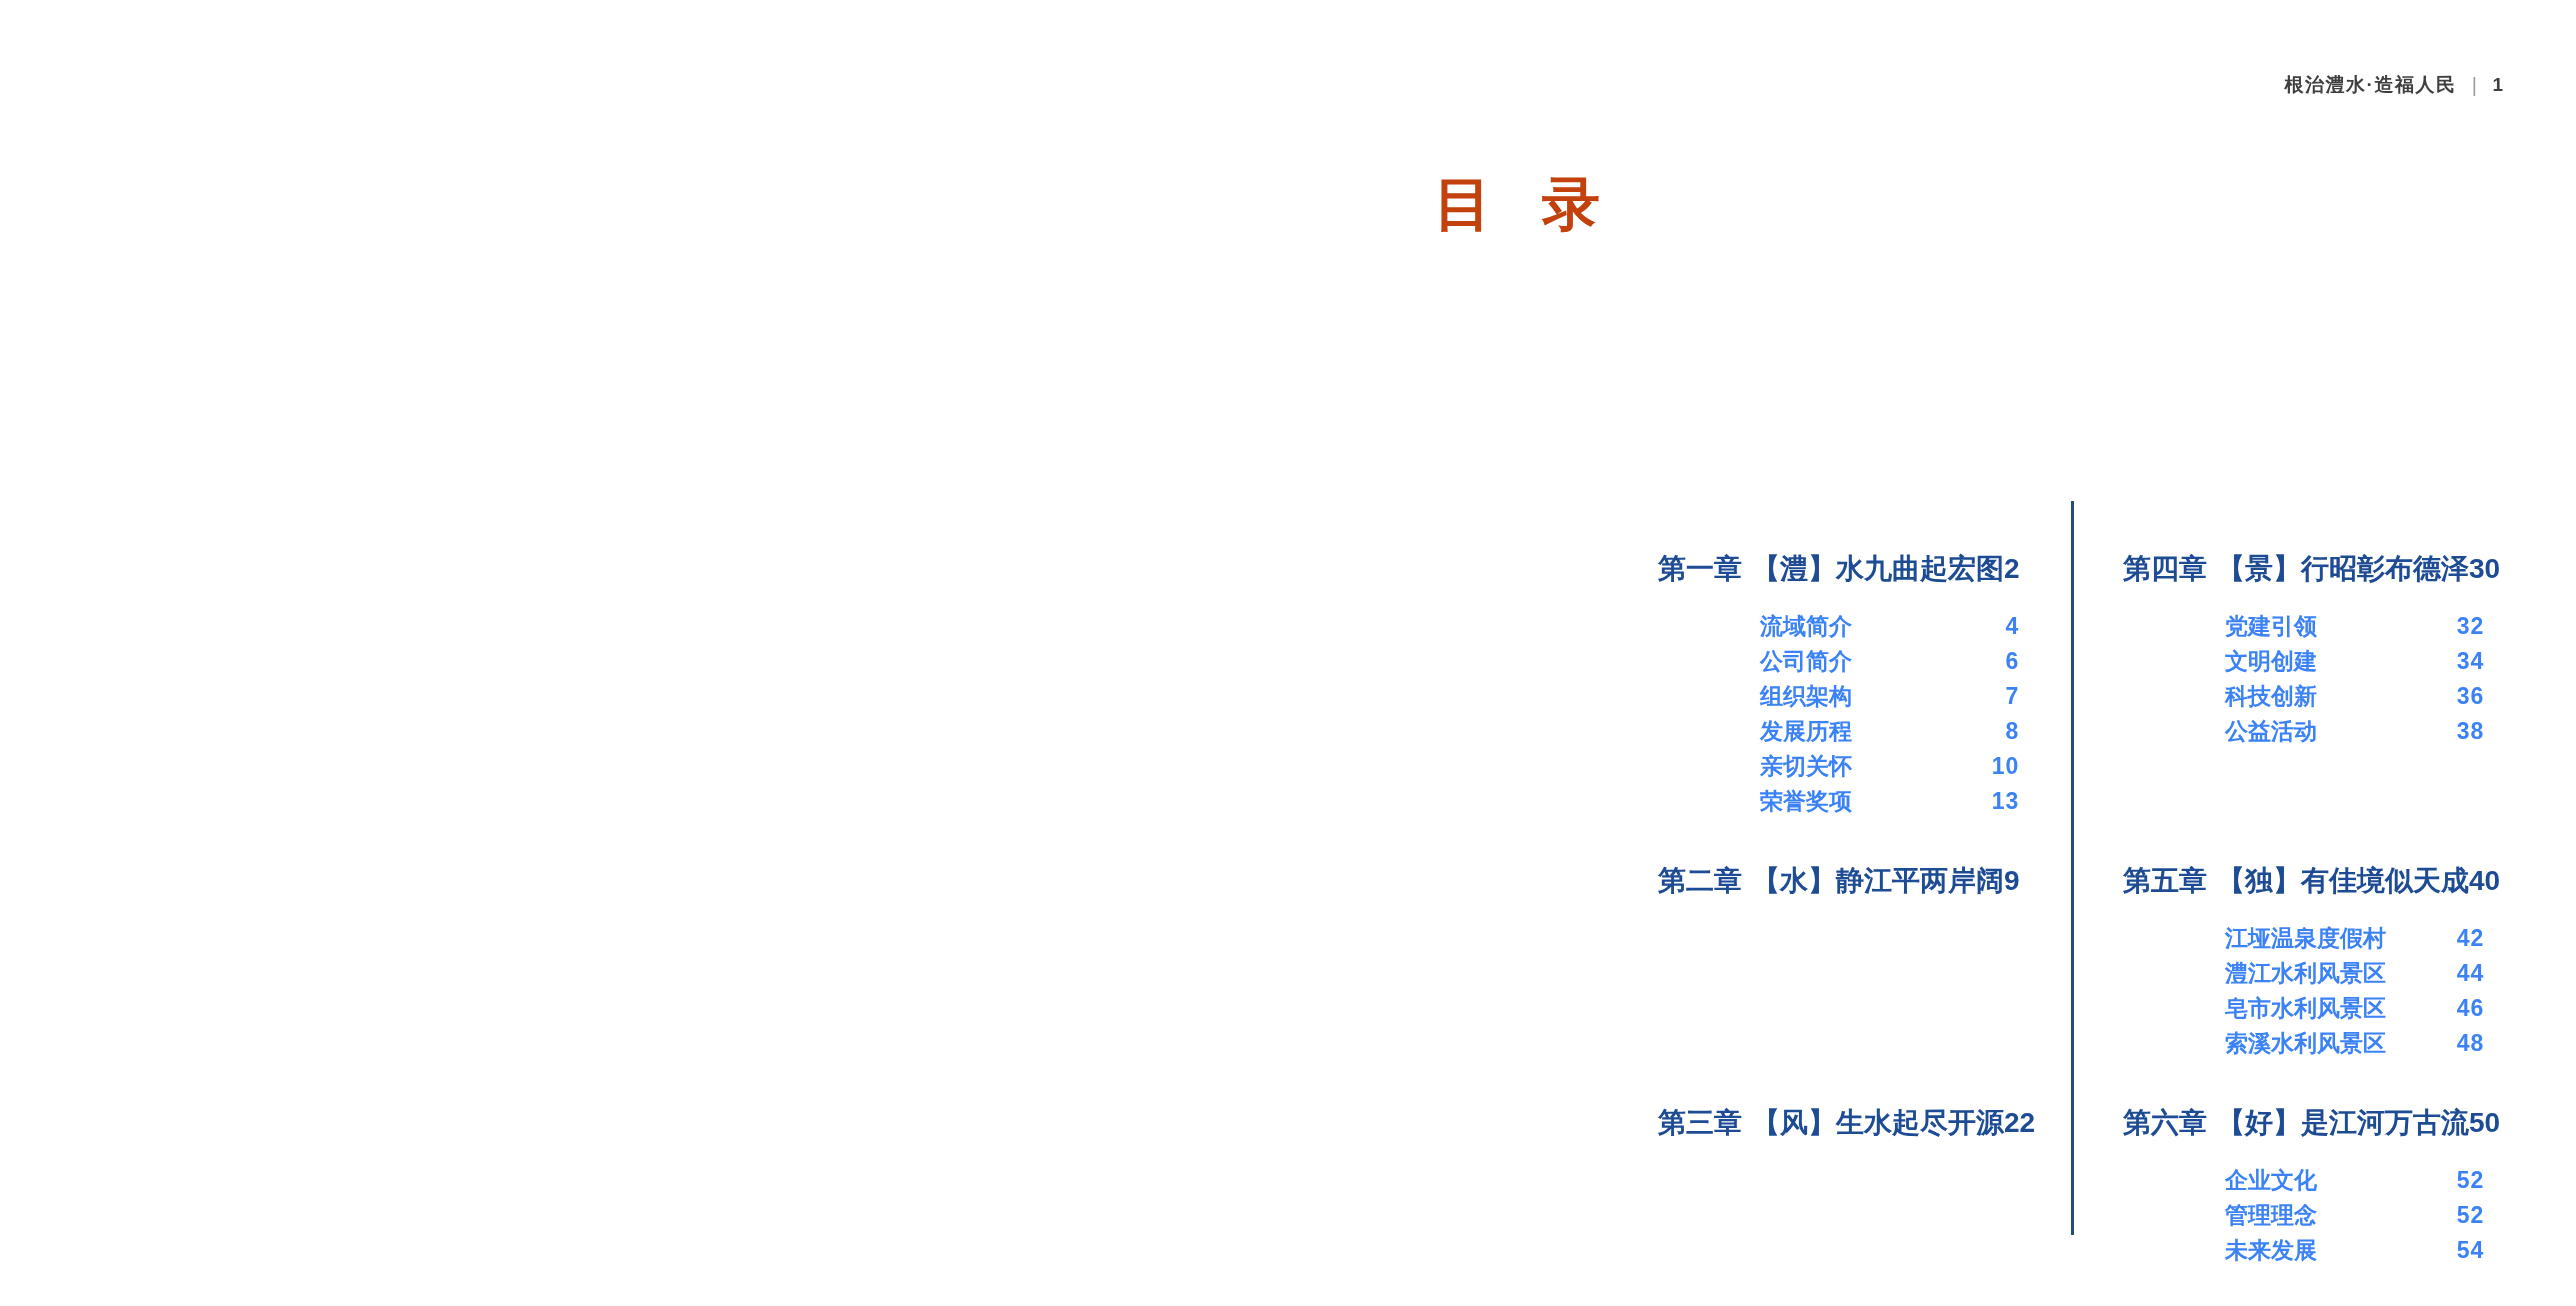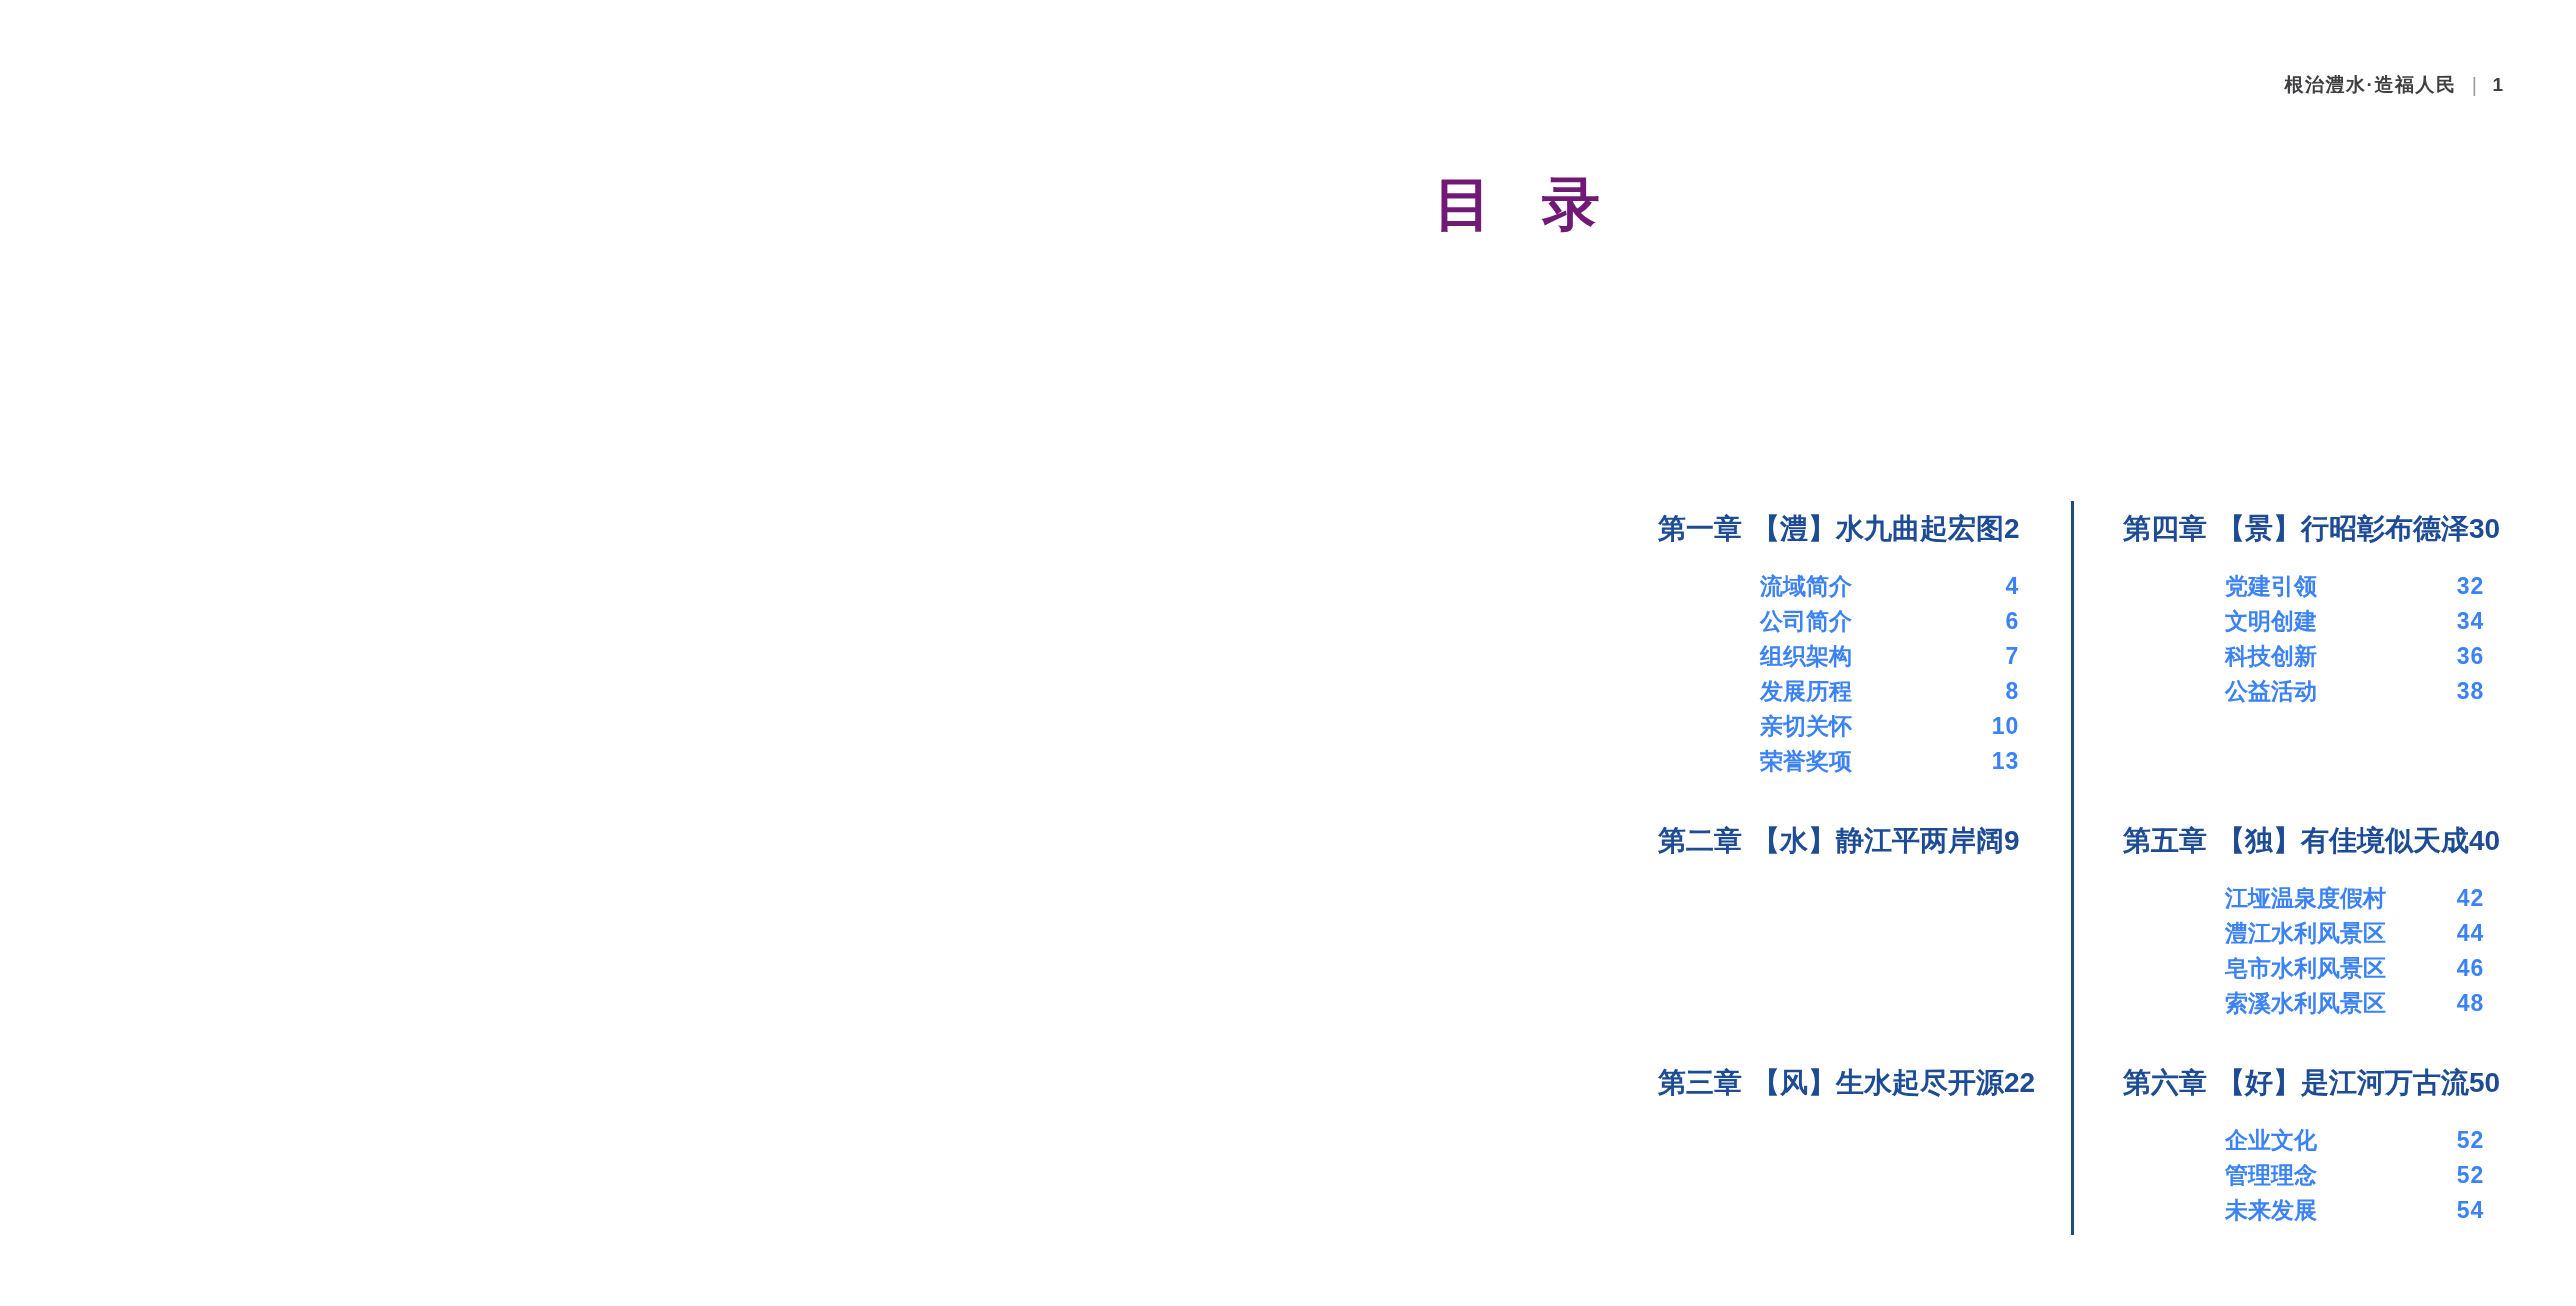"目 录" .page-title { color: #701a75 -> #c2410c }
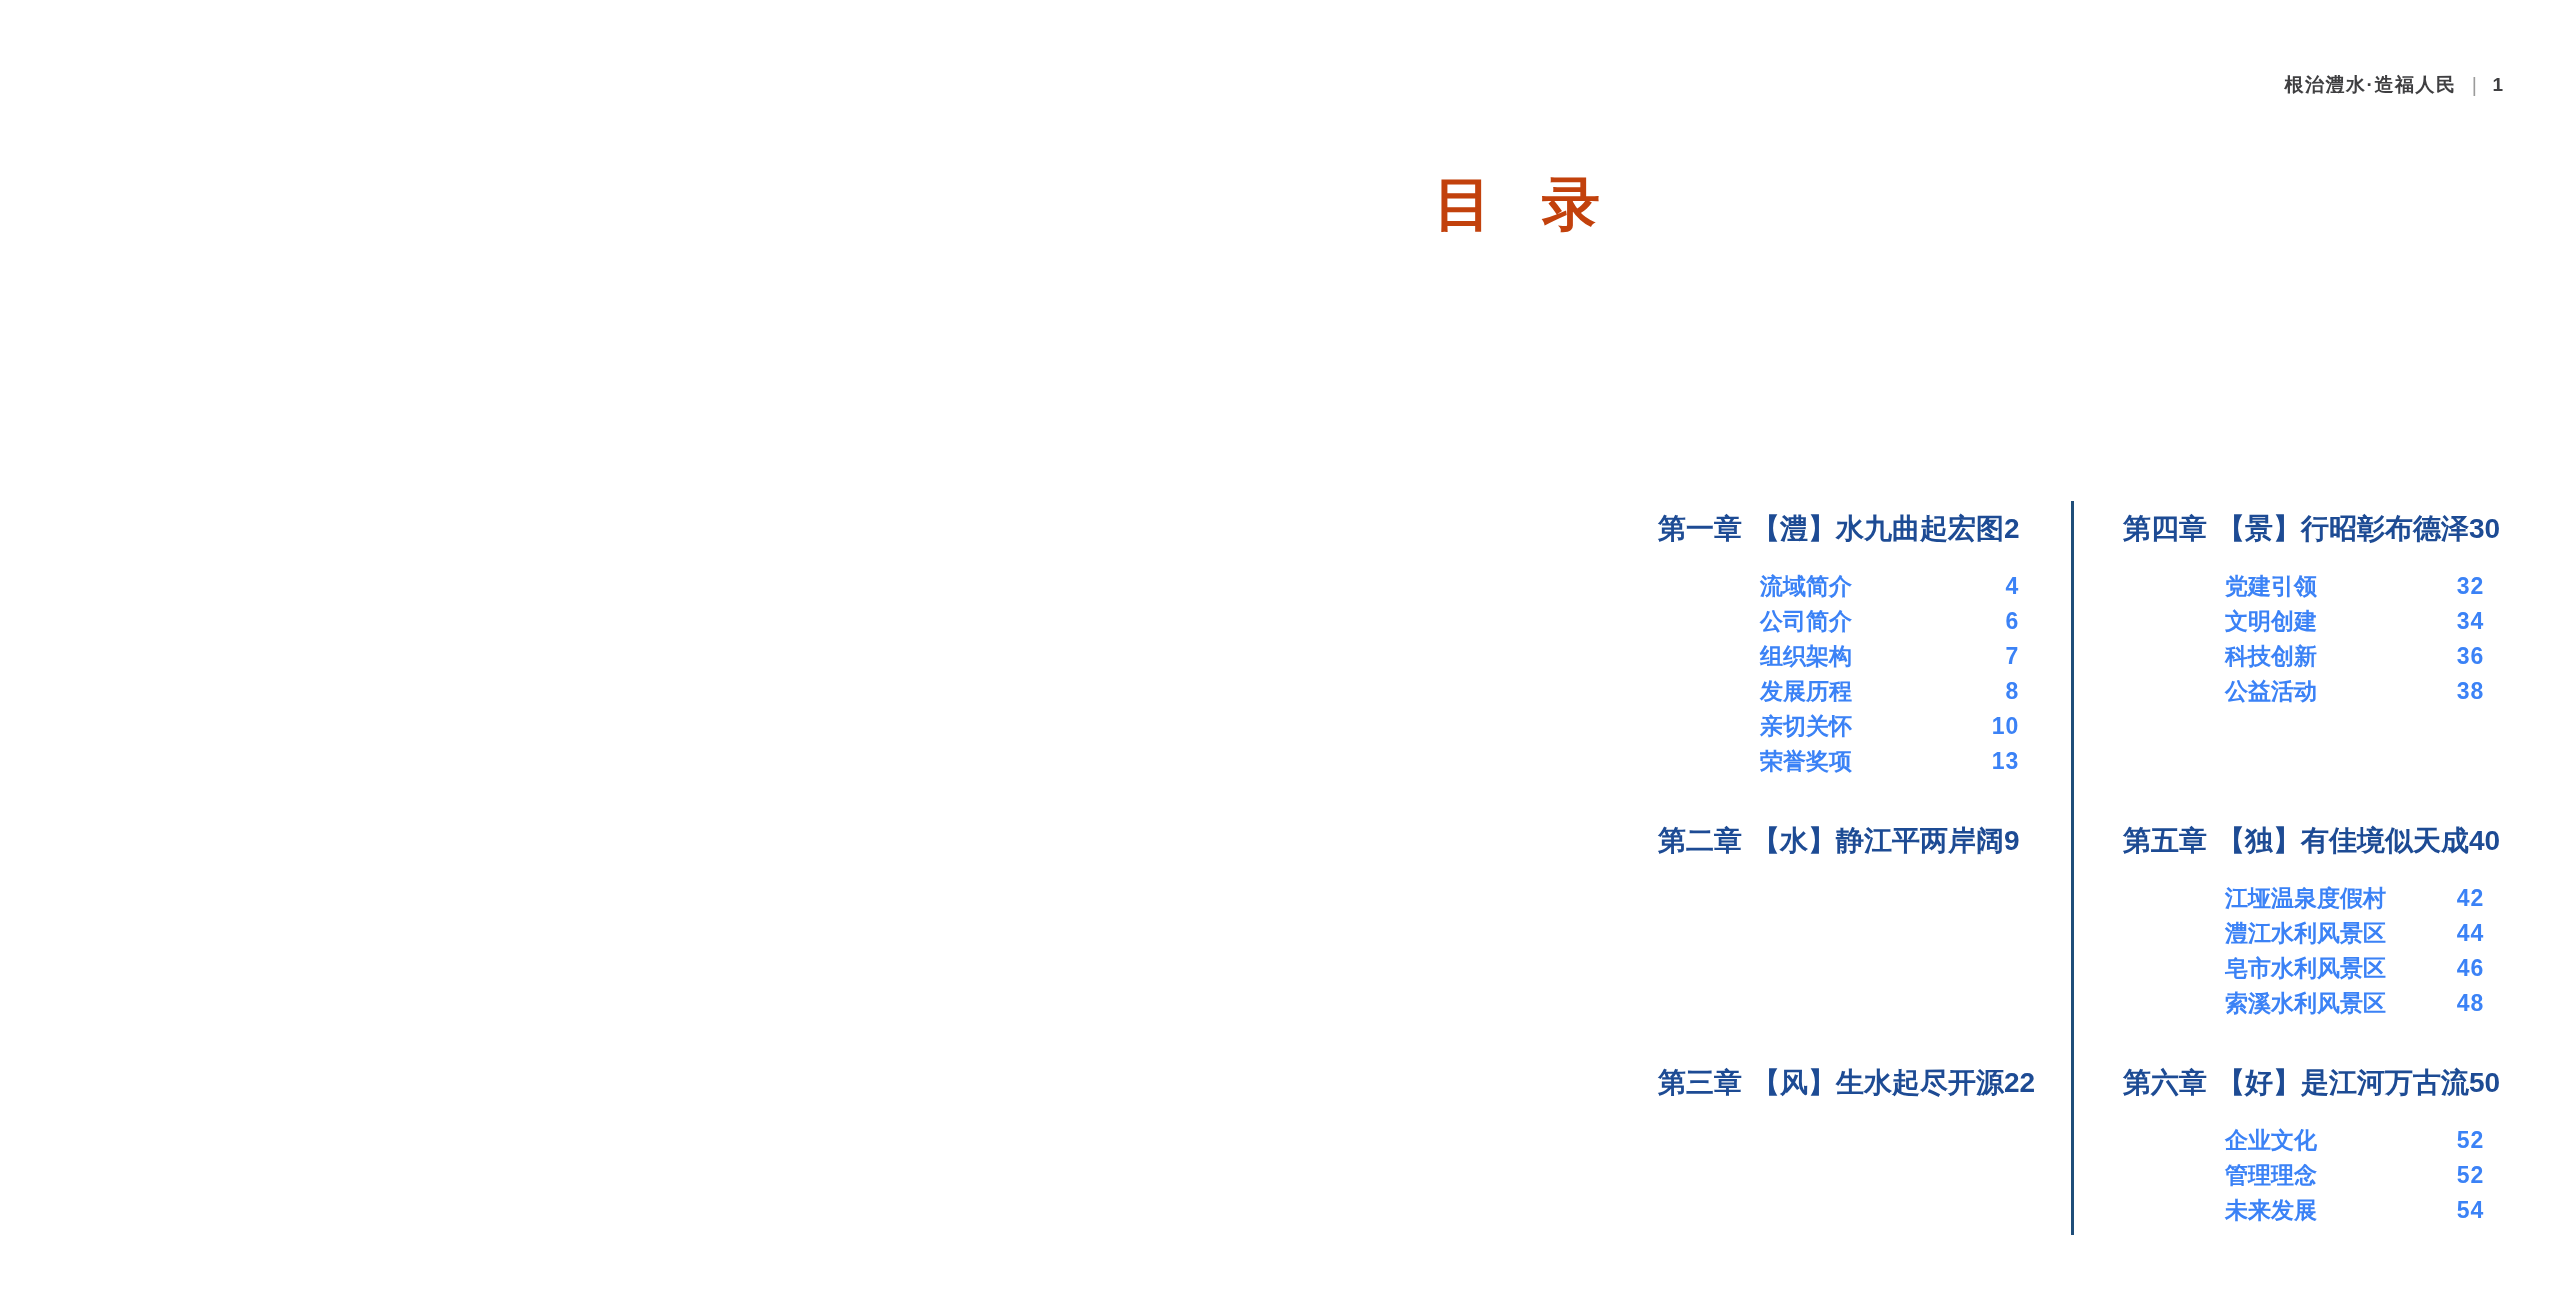"第一章" .chapter-row { margin-top: none -> 40px }
